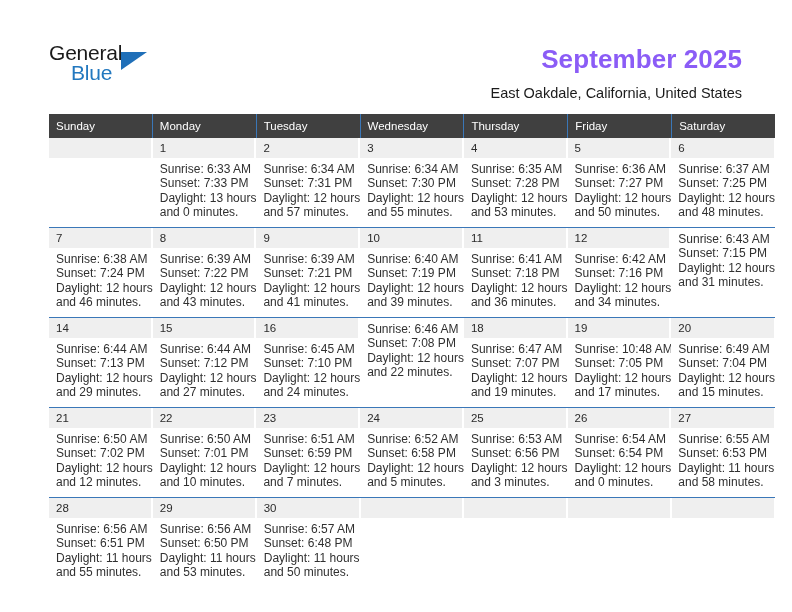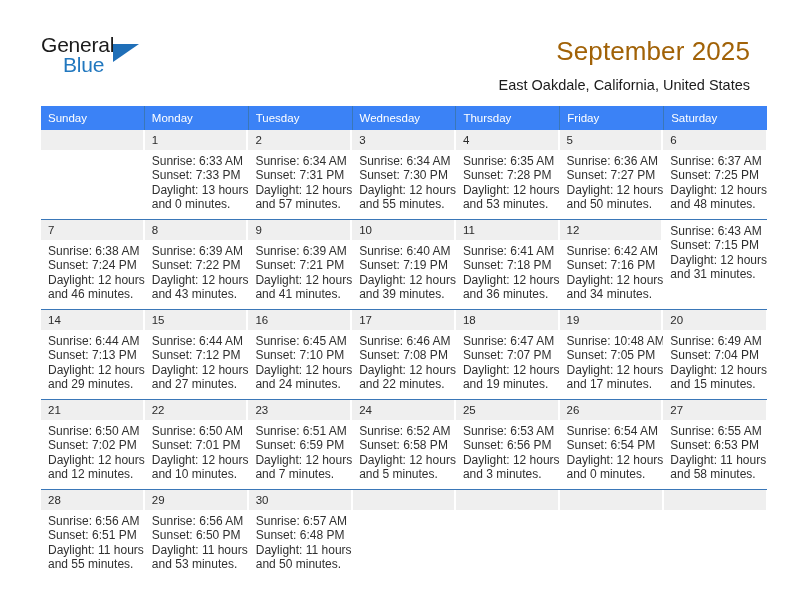"General" .page { padding: 8px -> 16px }
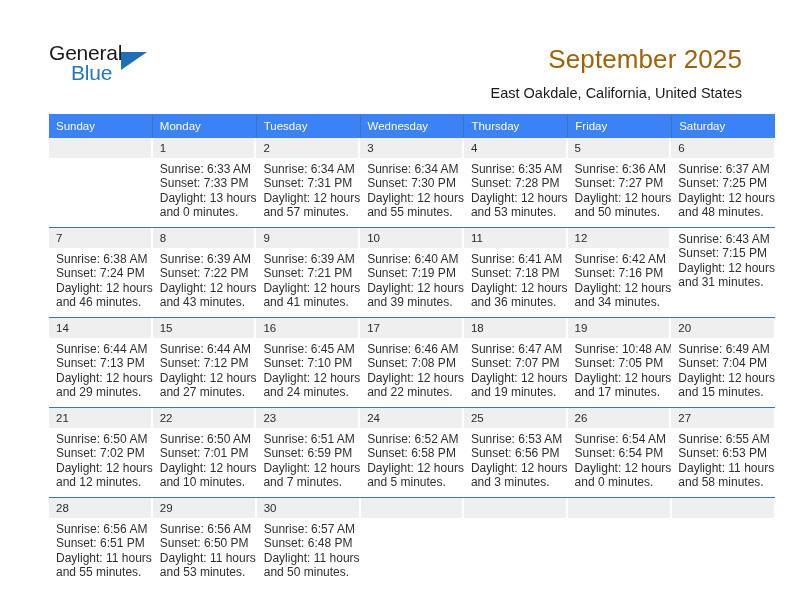"September 2025" .cal-title { color: #a16207 -> #8b5cf6; font-weight: normal -> bold }
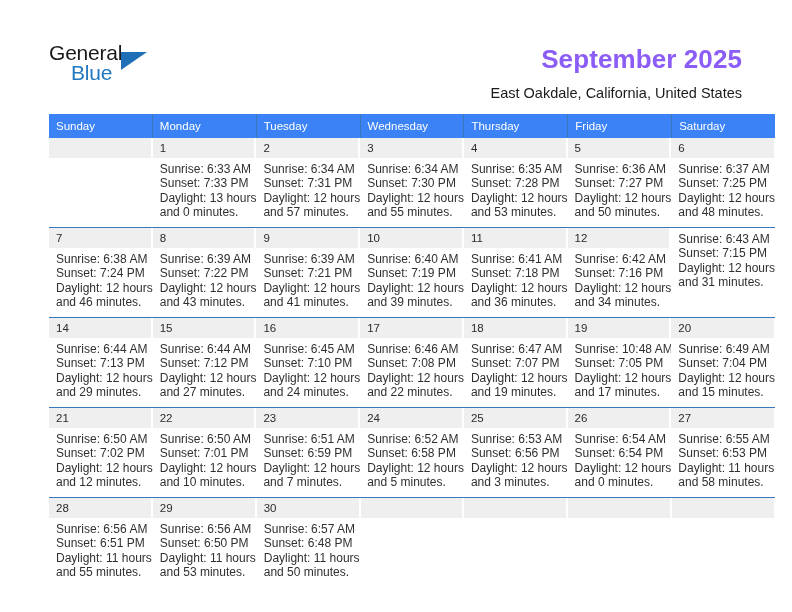"Sunday" .dow-row { background: #3b82f6 -> #404040 }
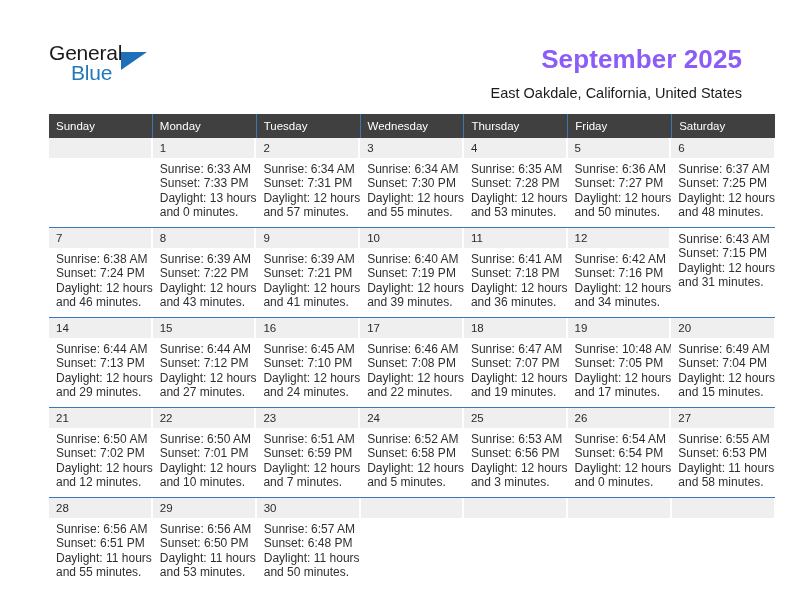"17" div.daynum { html: <div>17</div> -> none }
